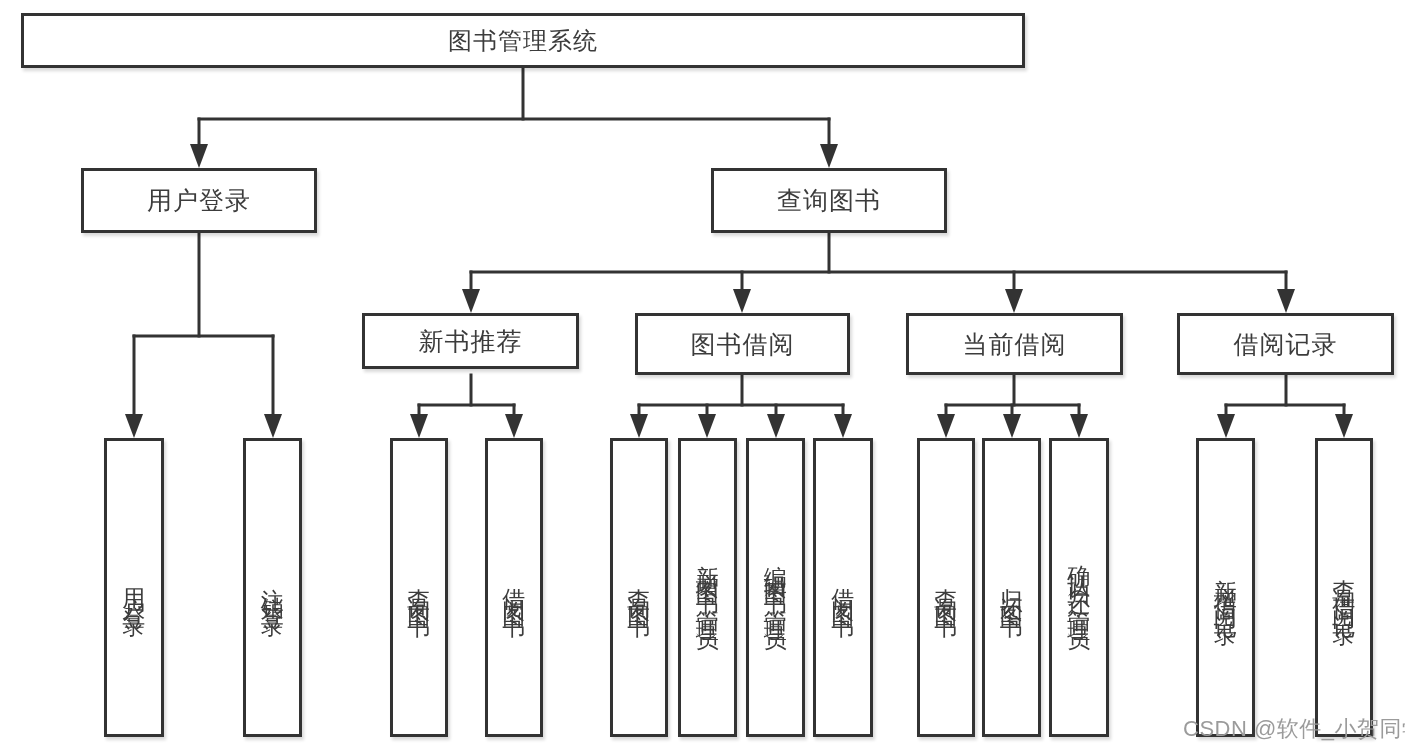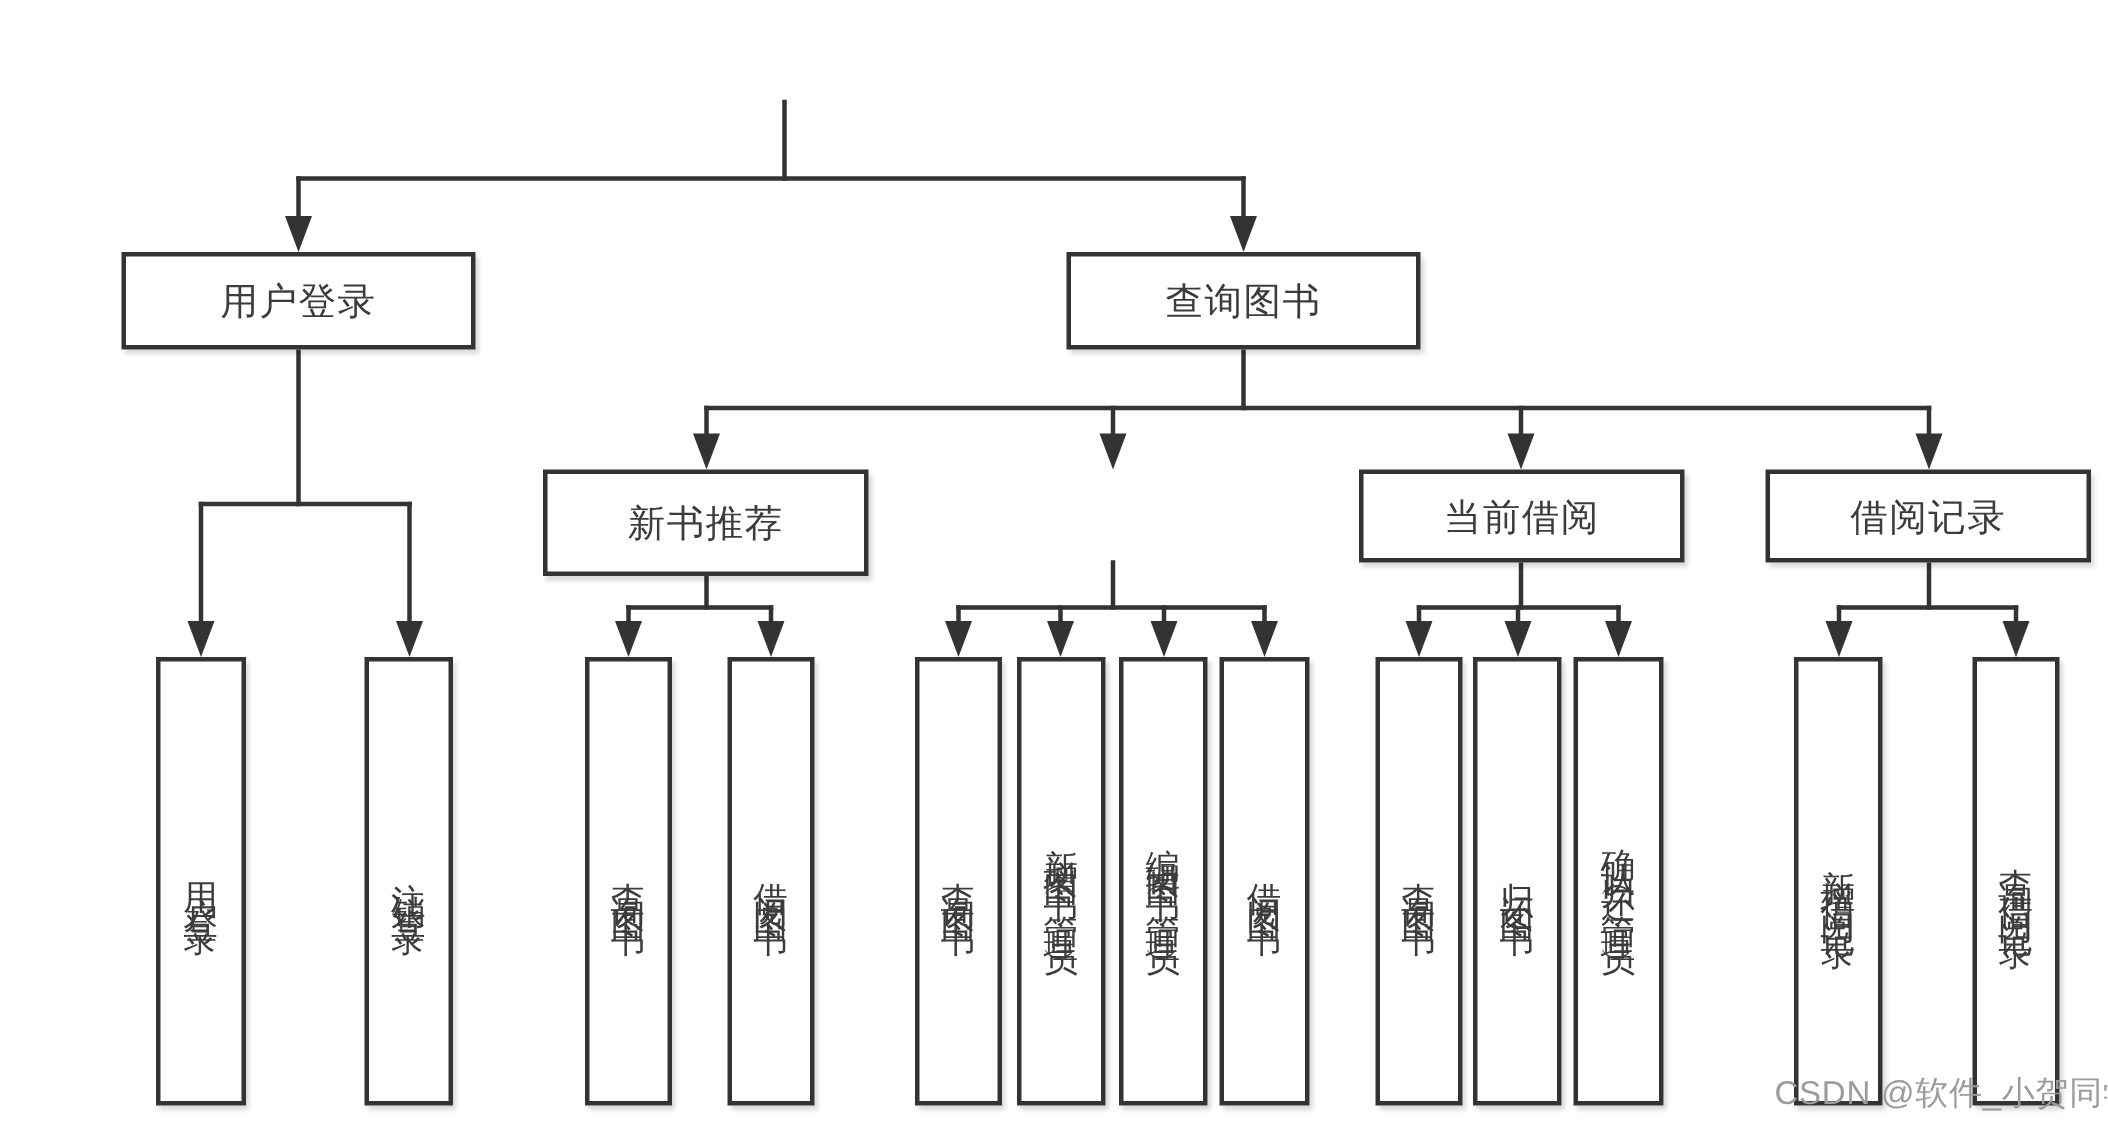"图书管理系统" div.box { html: none -> <div>图书管理系统</div> }
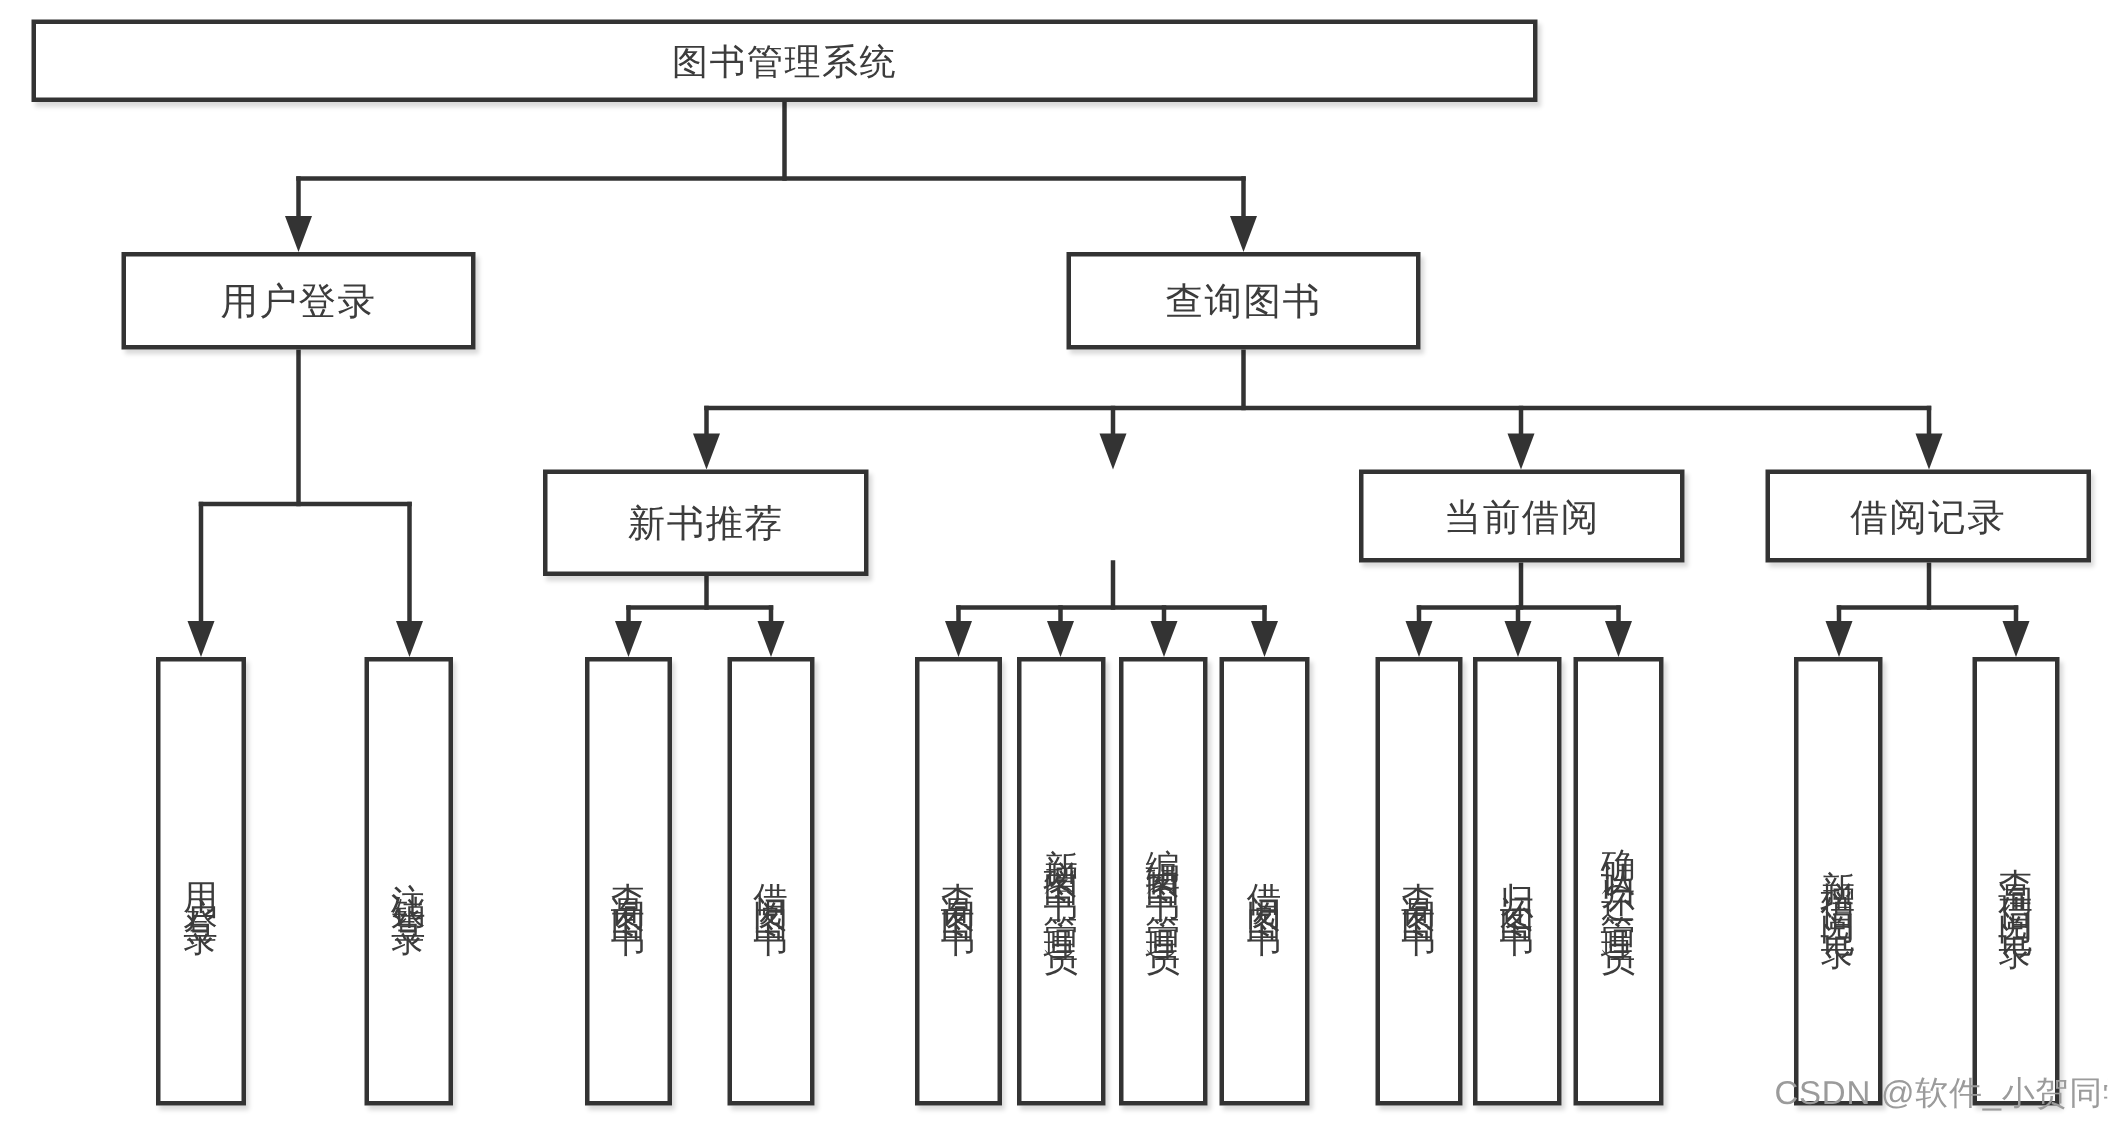"新书推荐" .n-newbook { height: 71px -> 56px }
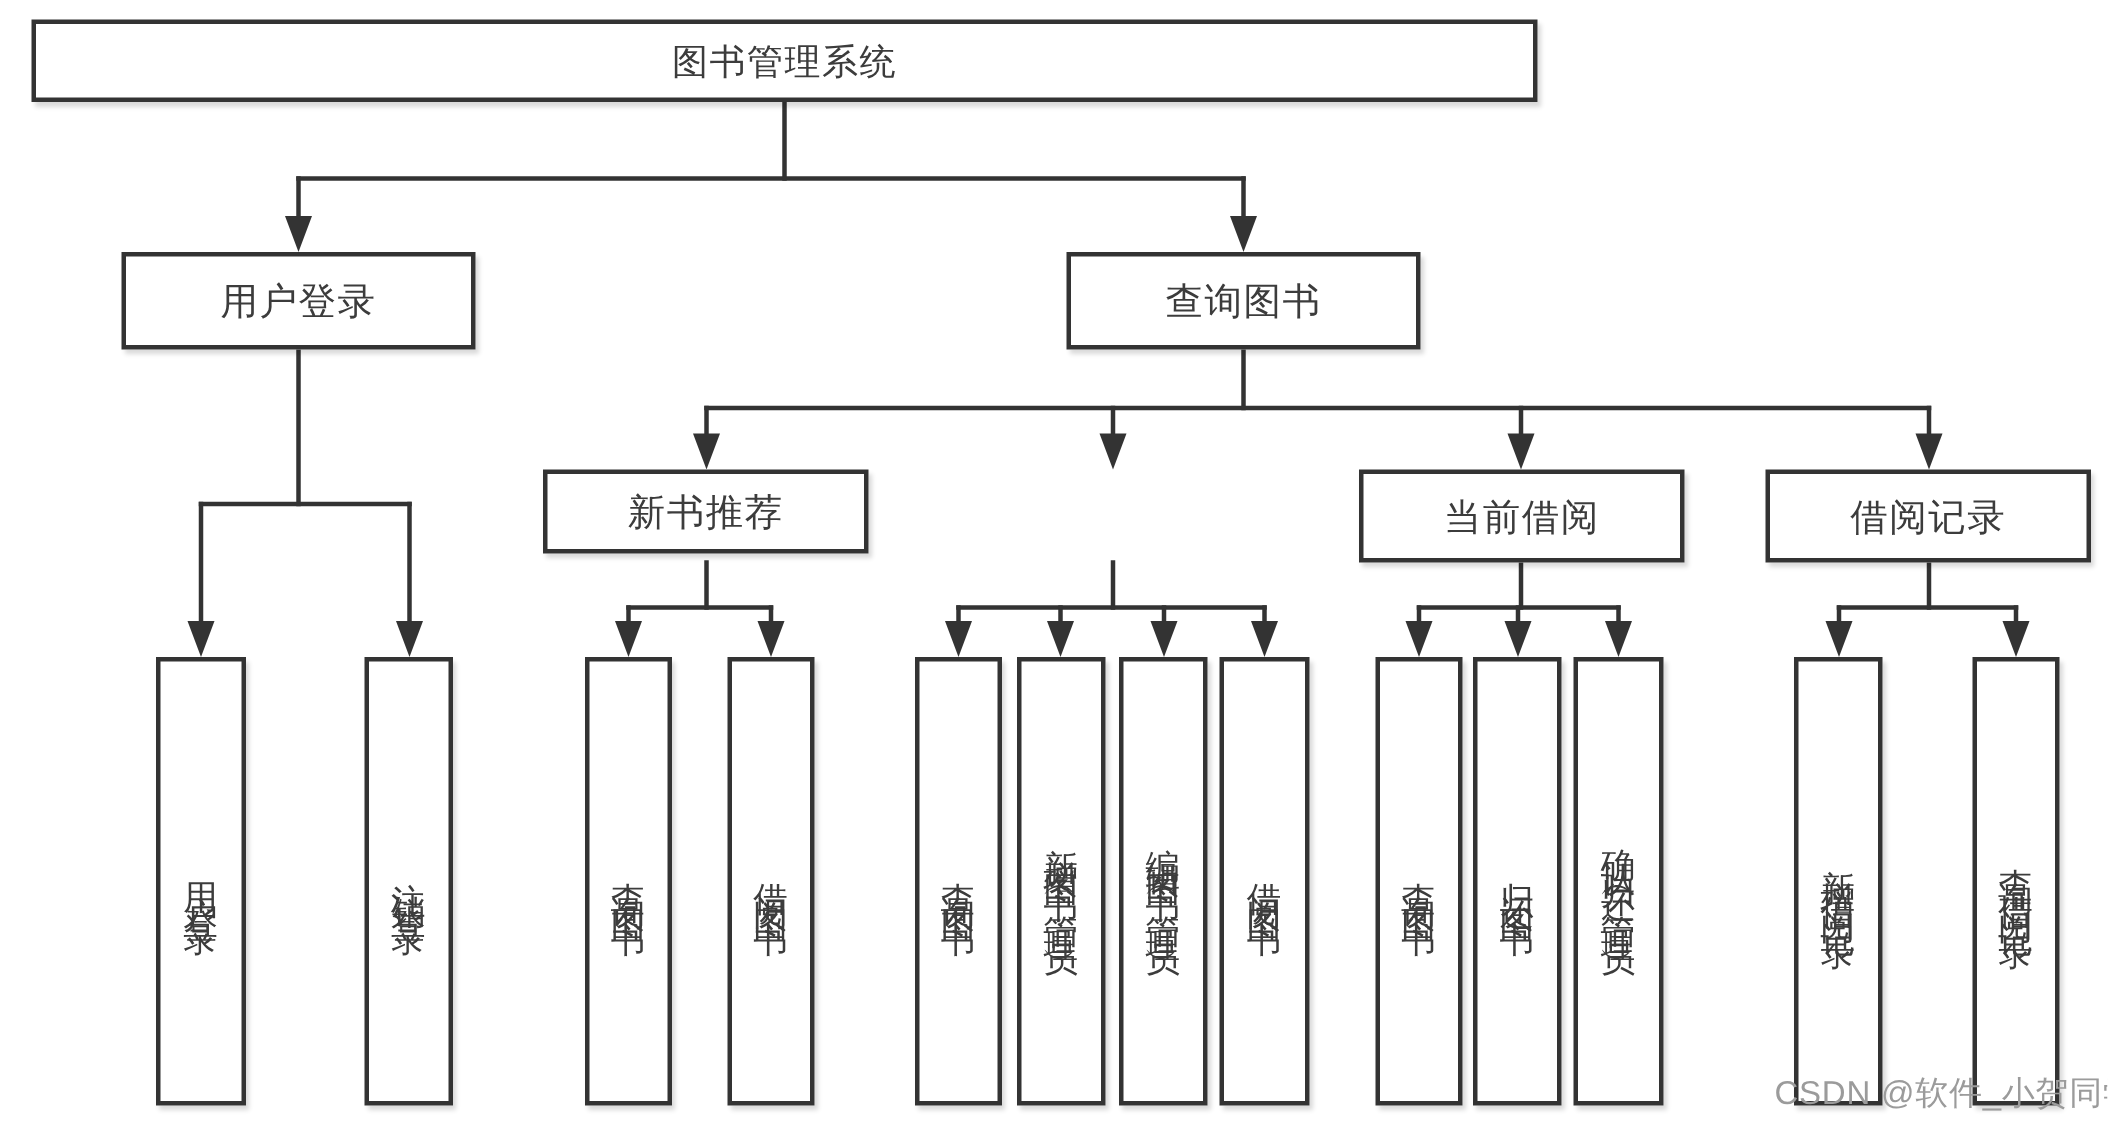"图书借阅" div.box { html: none -> <div>图书借阅</div> }
